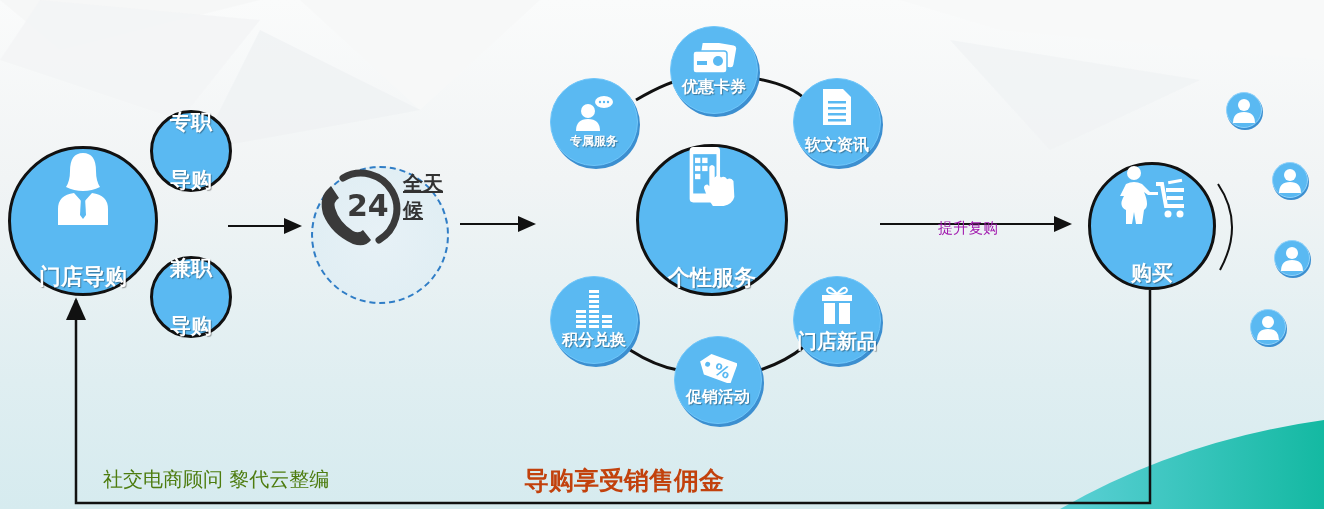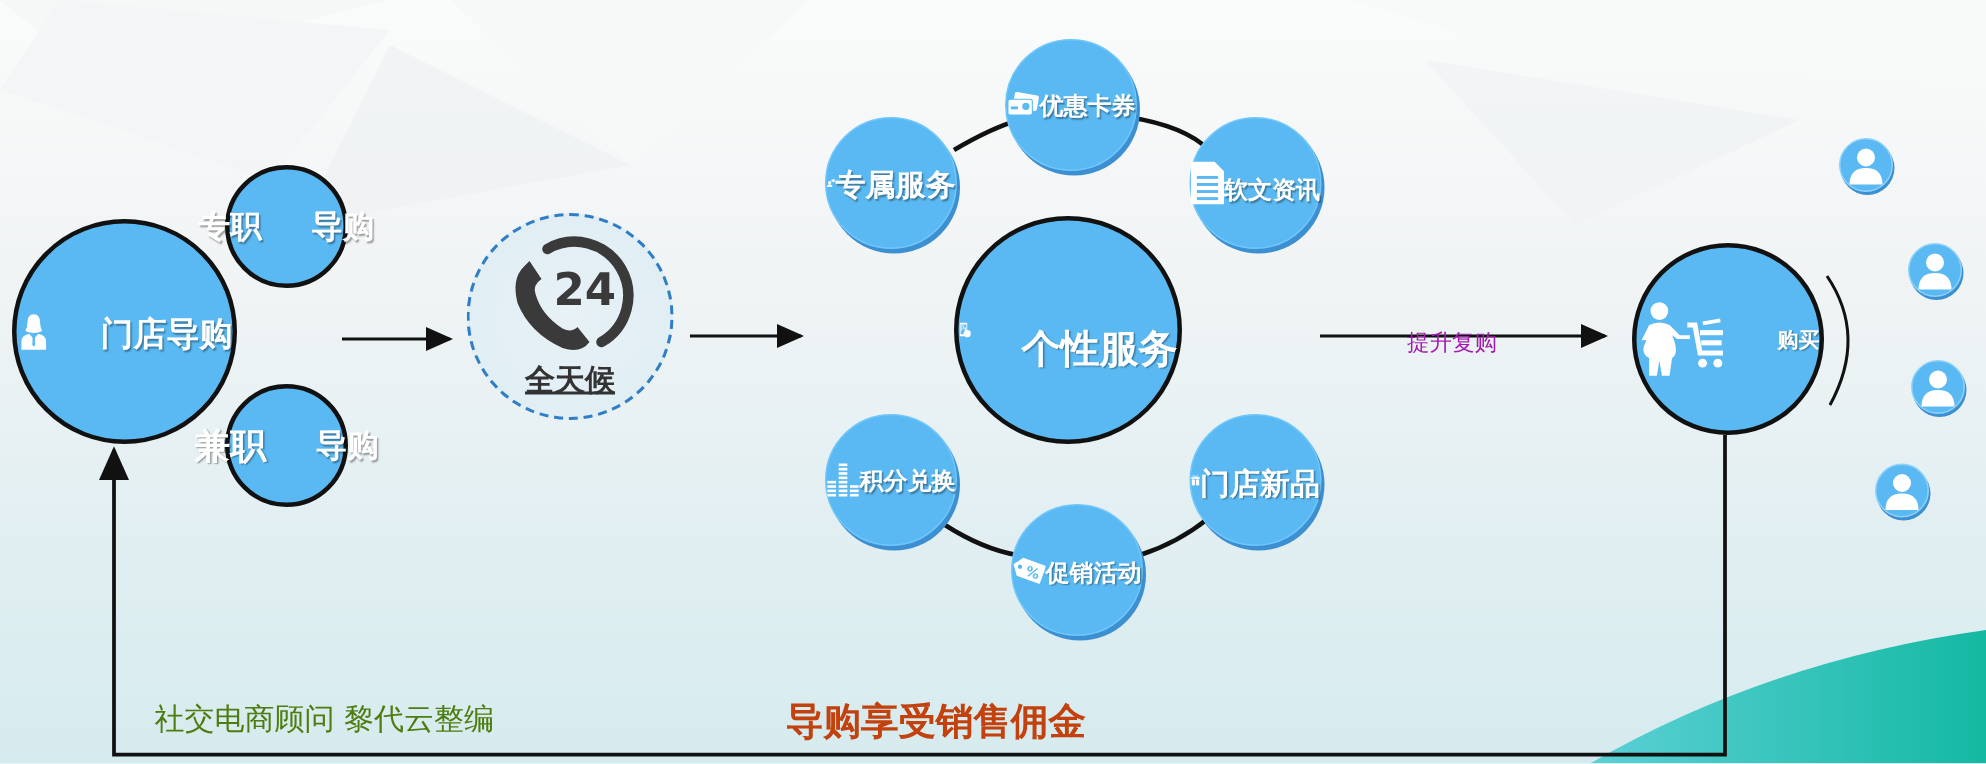"优惠卡券" .node { flex-direction: row -> column }
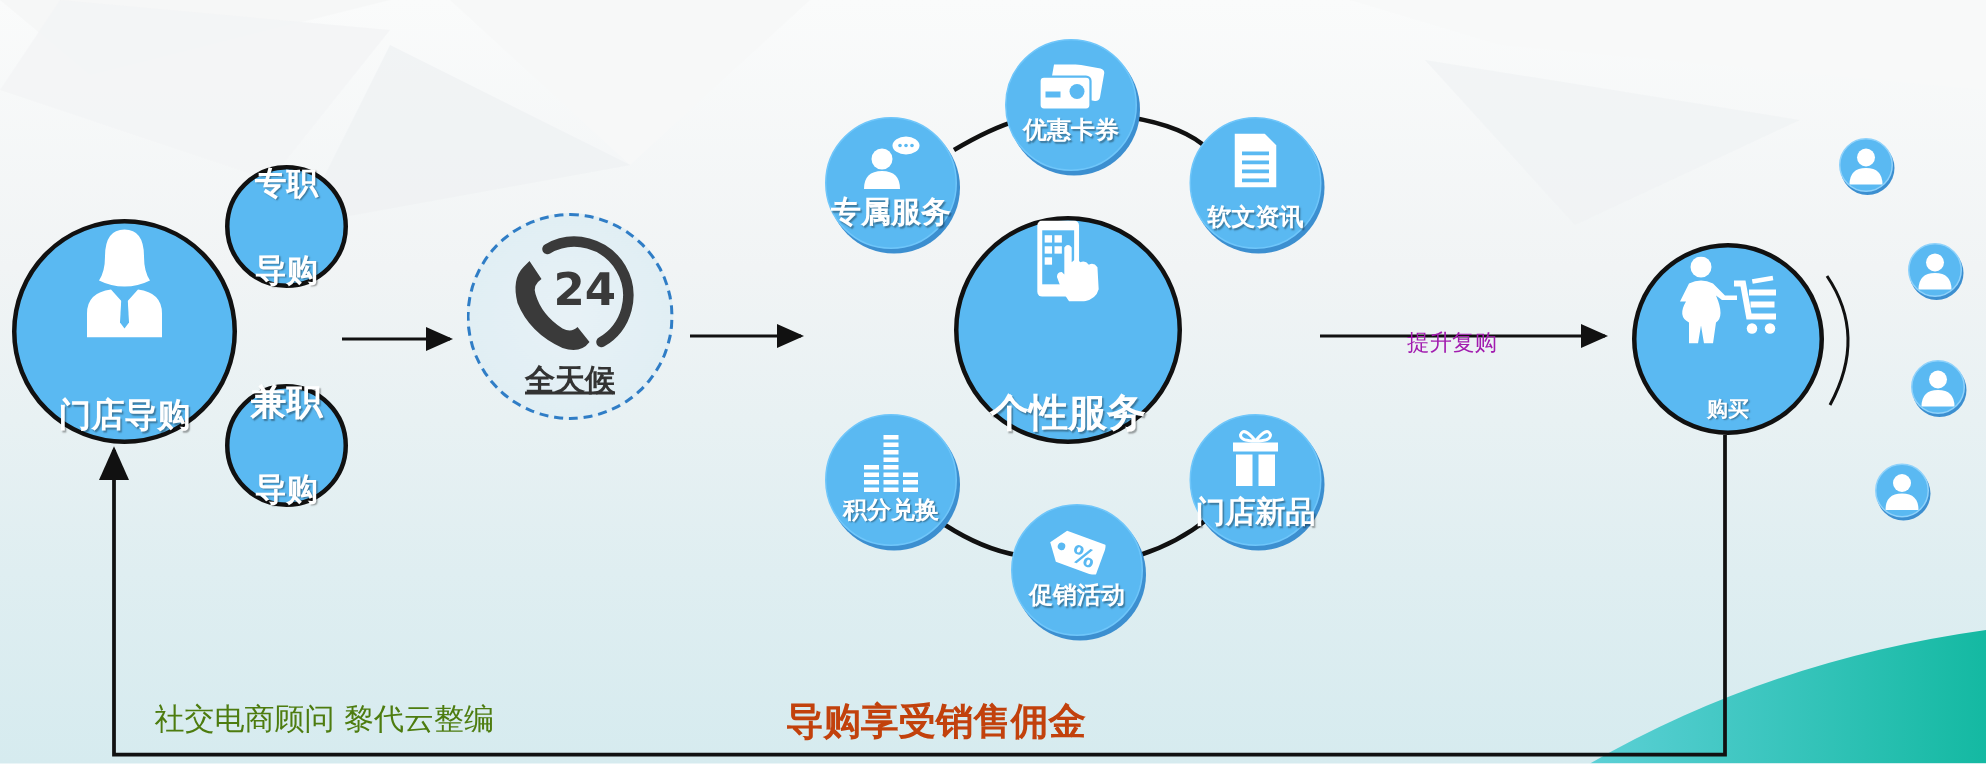"专属服务" span.lbl { font-size: 20px -> 12px }
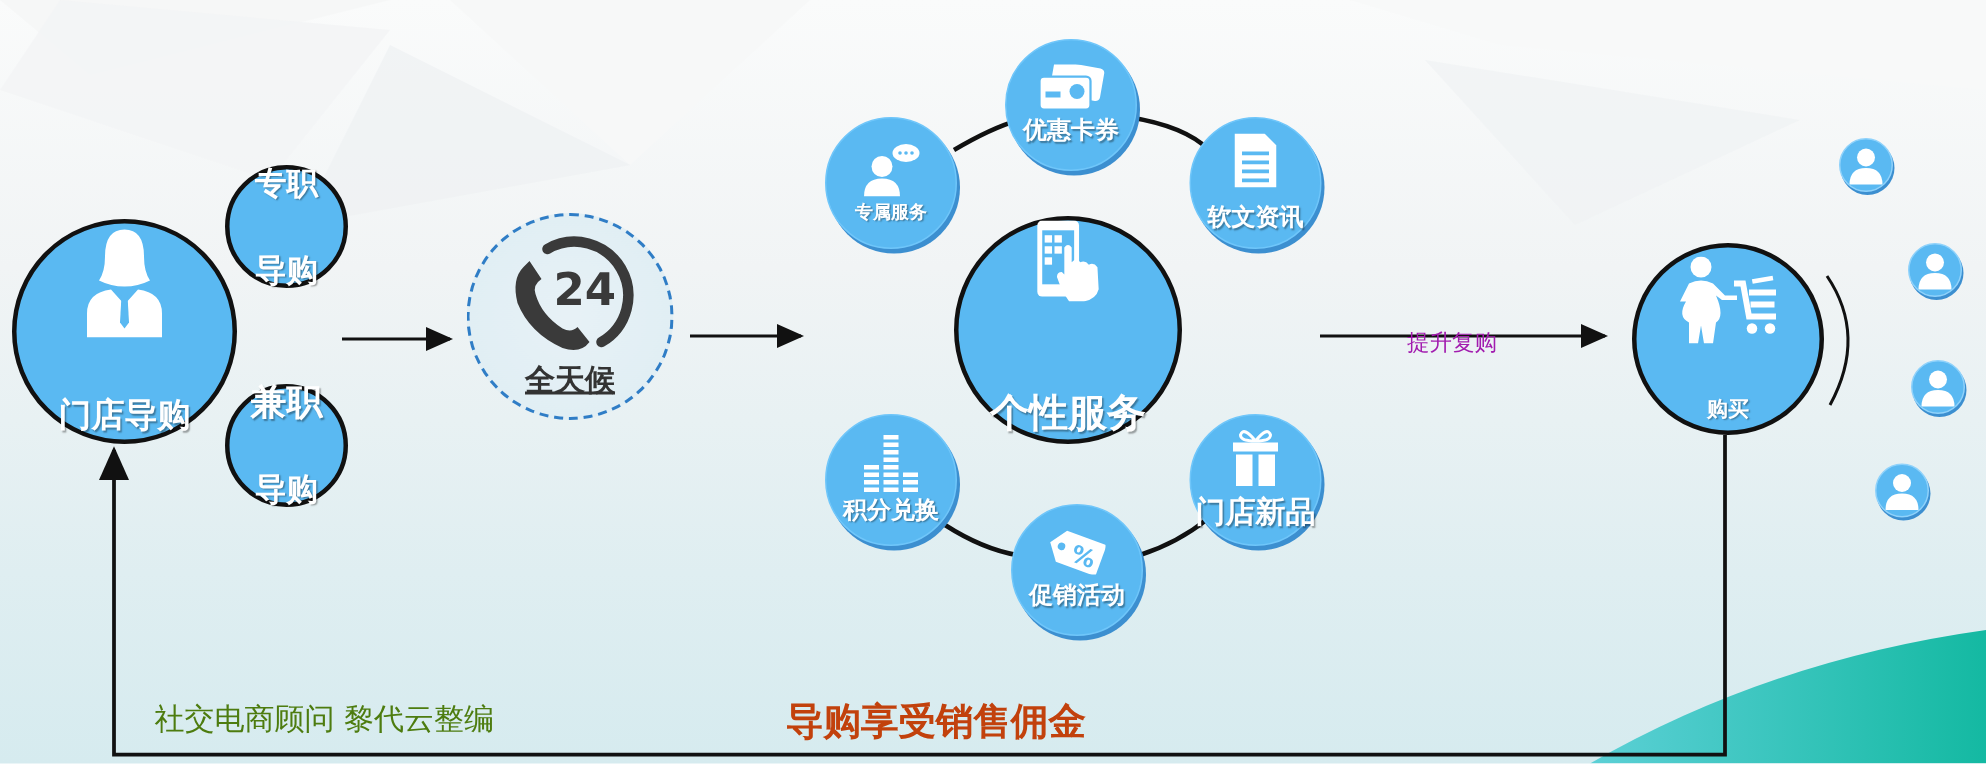"24" .allday { align-items: center -> none; flex-direction: column -> row; top: 142px -> 166px }
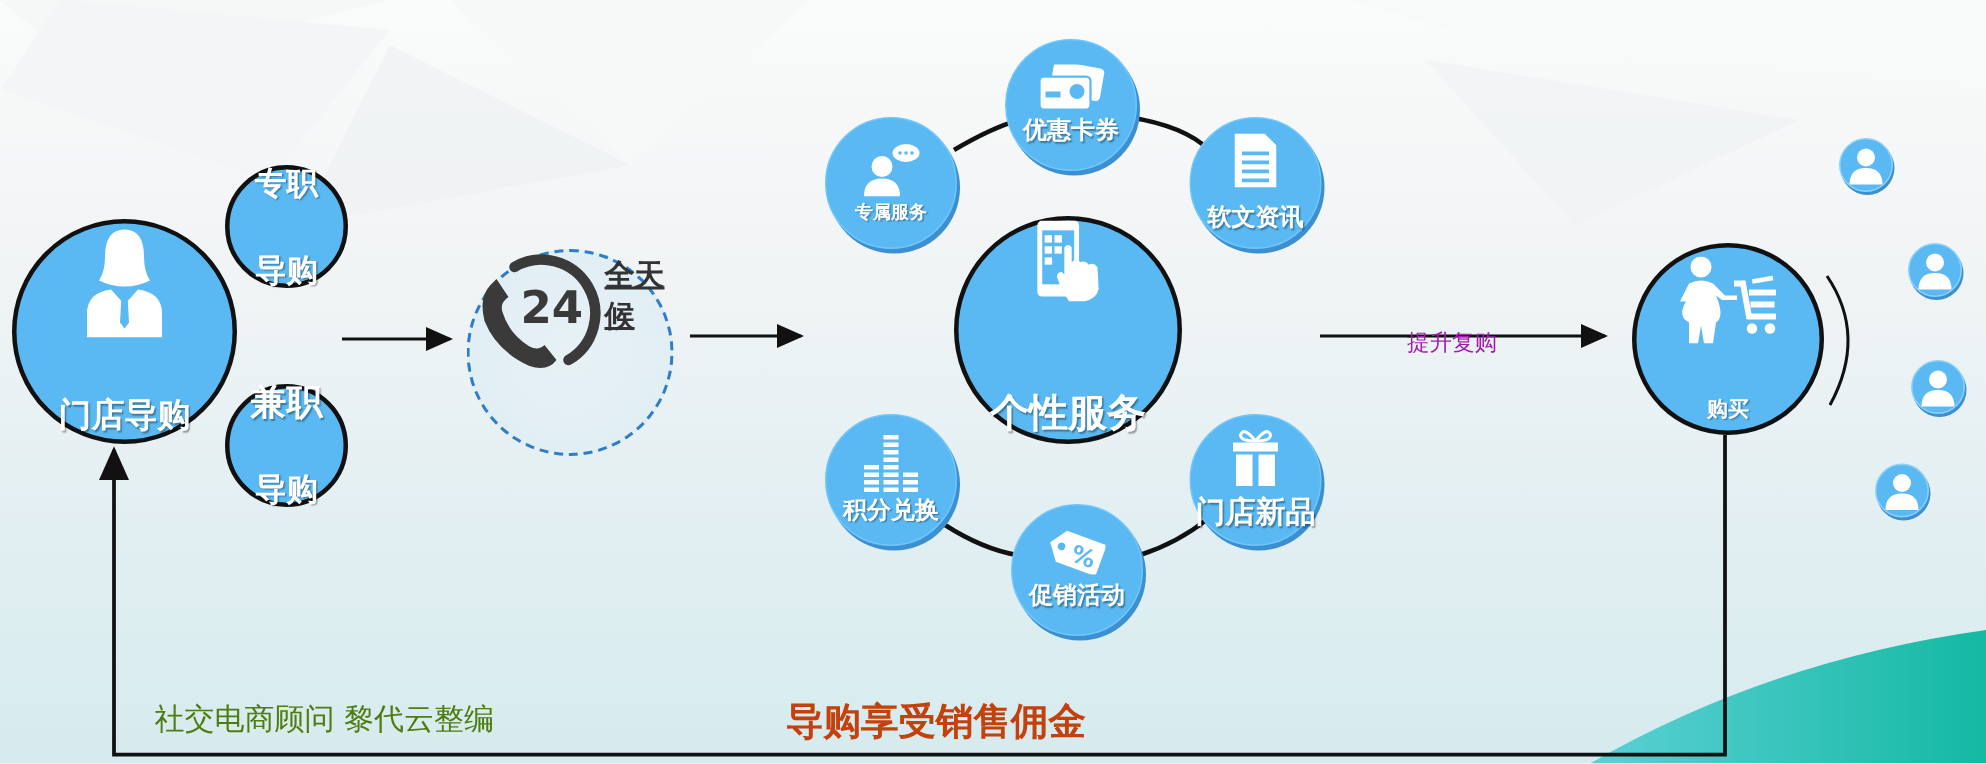"兼职" span.lbl { font-size: 24px -> 21px }
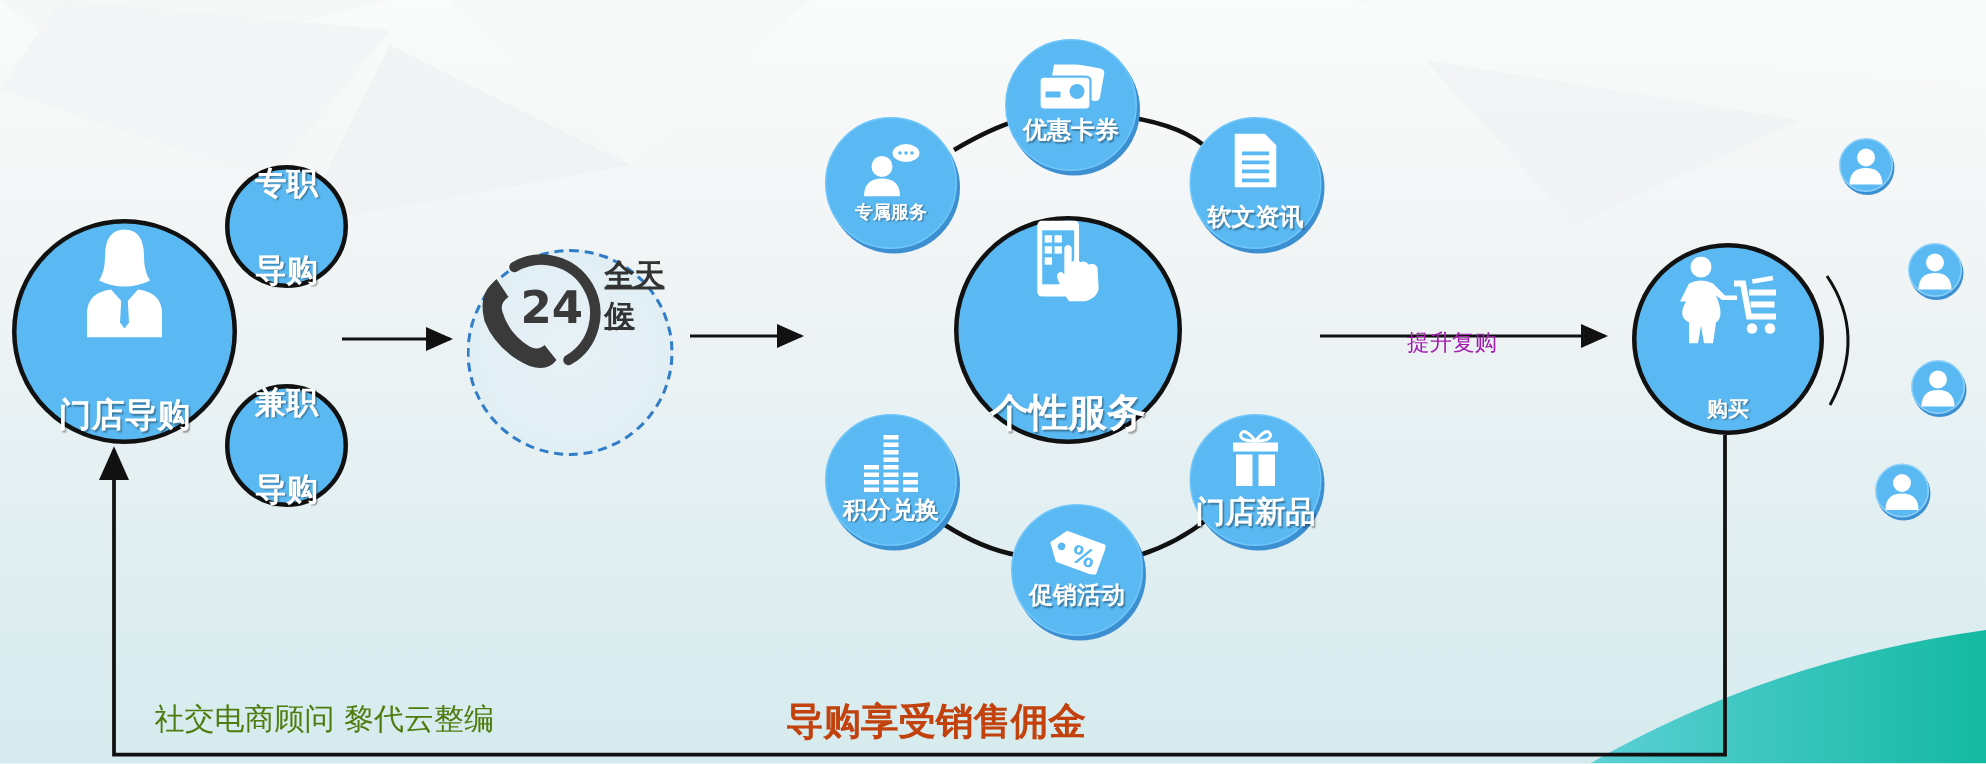"个性服务" span.lbl { font-size: 26px -> 22px }
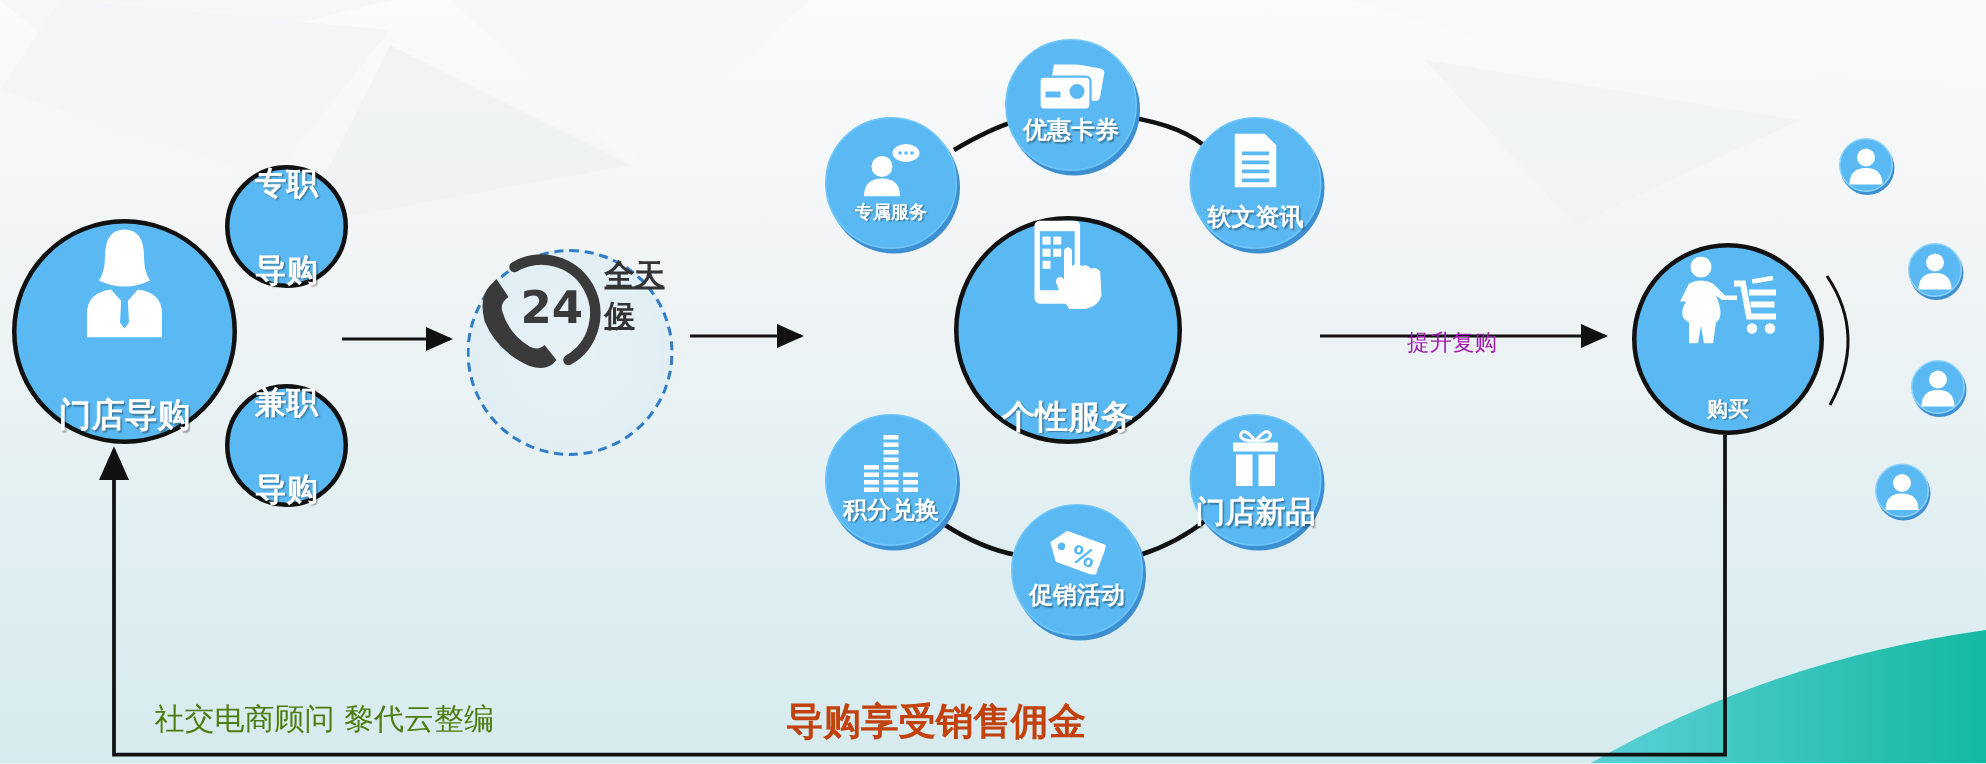"购买" span.lbl { font-size: 14px -> 21px }
